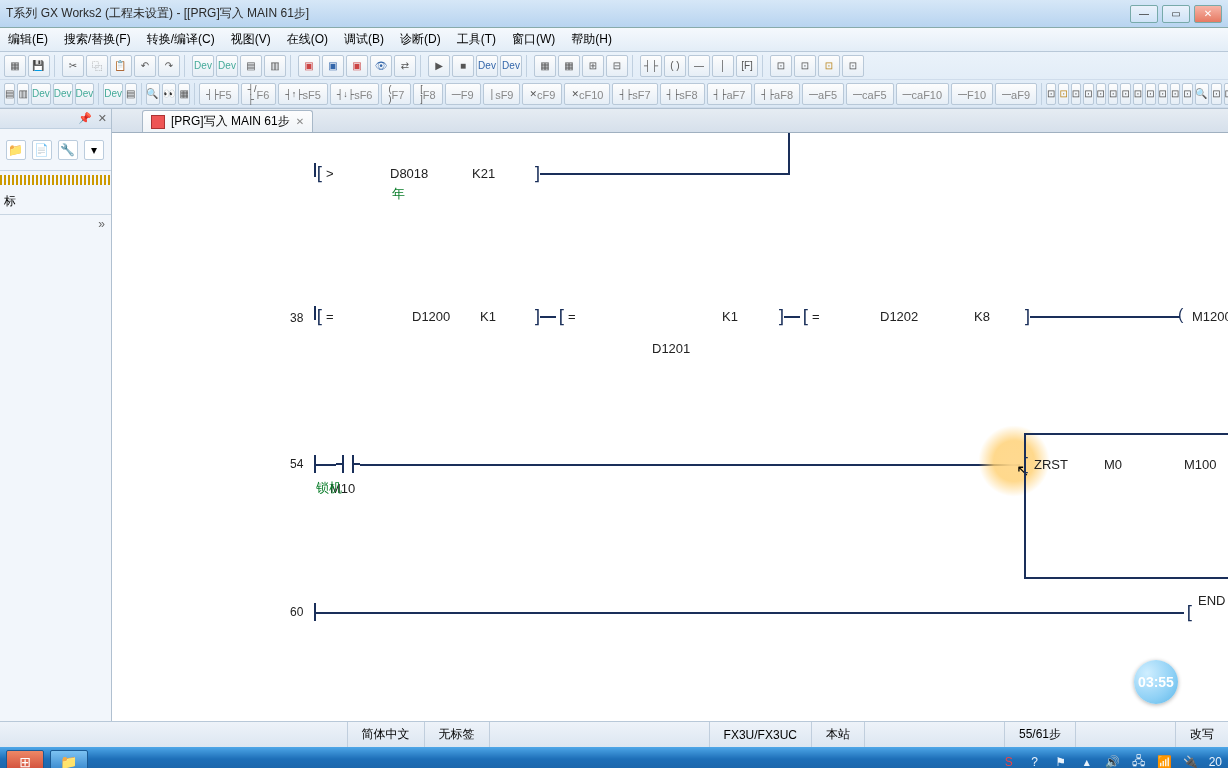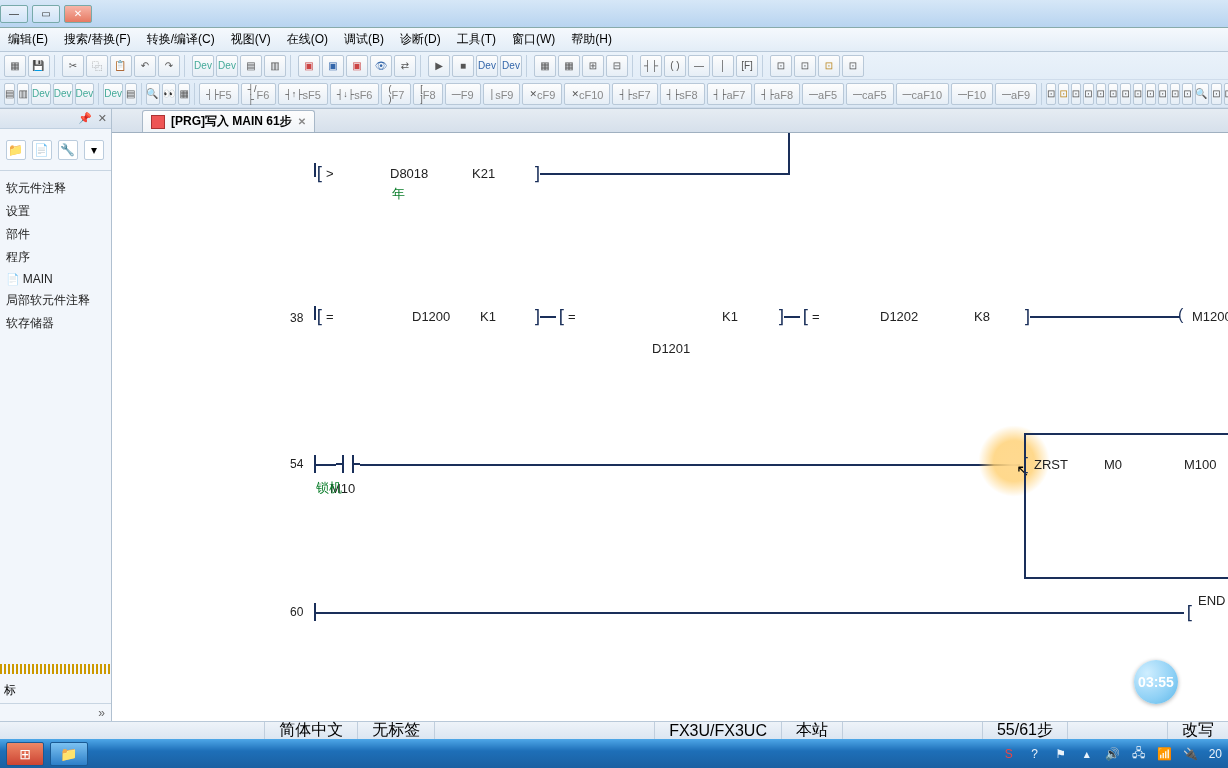"T系列 GX Works2 (工程未设置) -" div.title { html: none -> <div>T系列 GX Works2 (工程未设置) - [[PRG]写入 MAIN 61步]</div> }
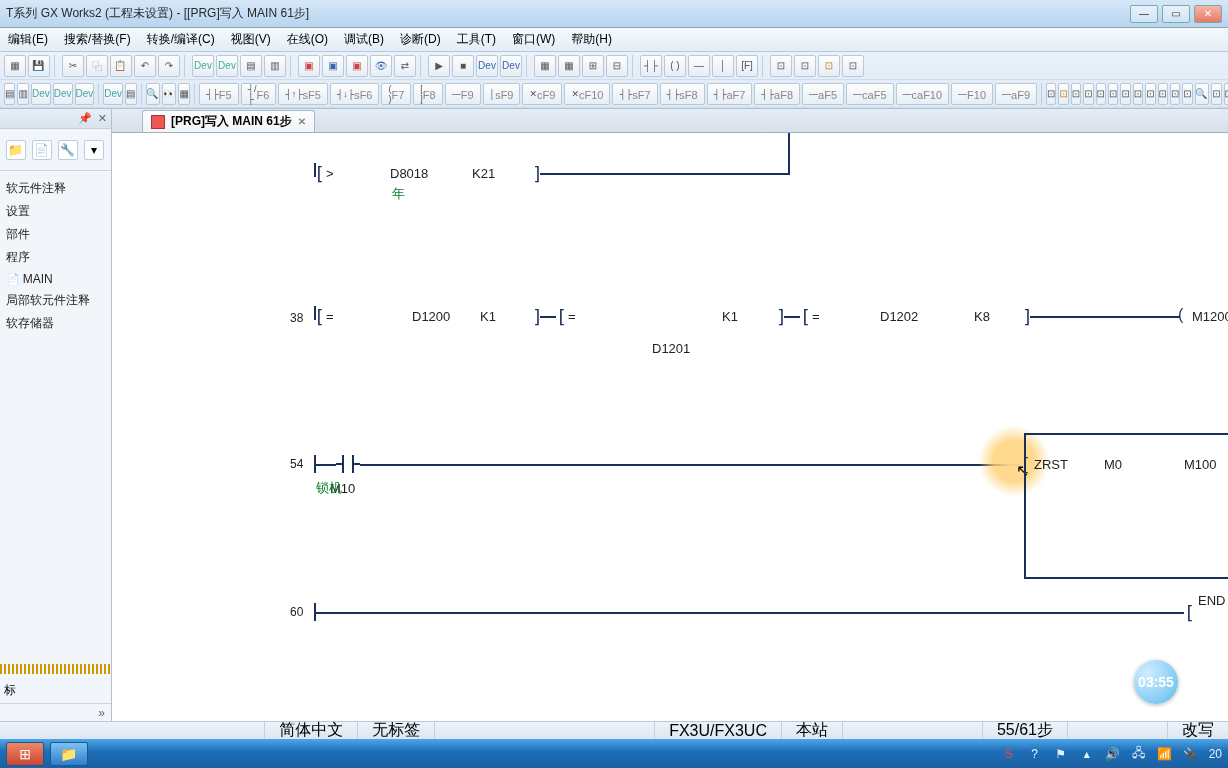"[PRG]写入 MAIN 61步" .tab-strip { font-weight: bold -> none }
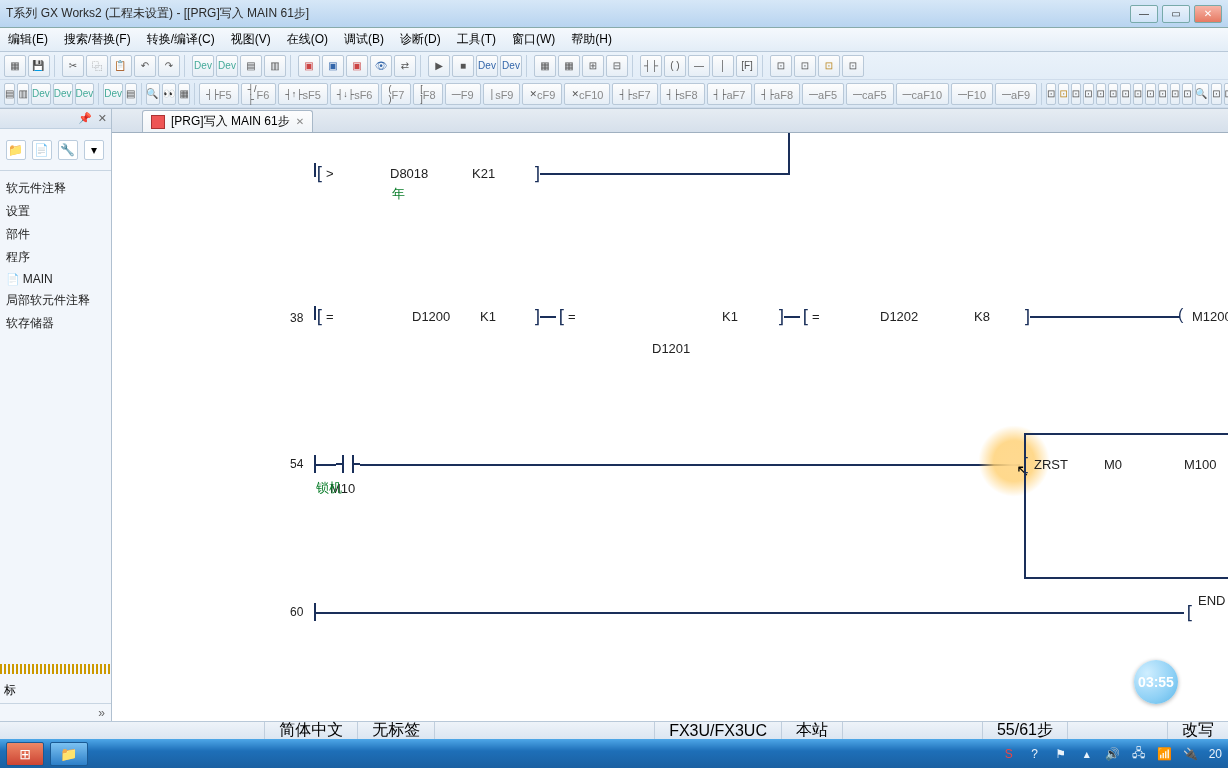"软元件注释" div.lp-tree { html: <div> <div>软元件注释</div> <div>设置</div> <div>部件</div> <div>程序</div> <div>MAIN</div> <div>局部软元件注释</div> <div>软存储器</div> </div> -> none }
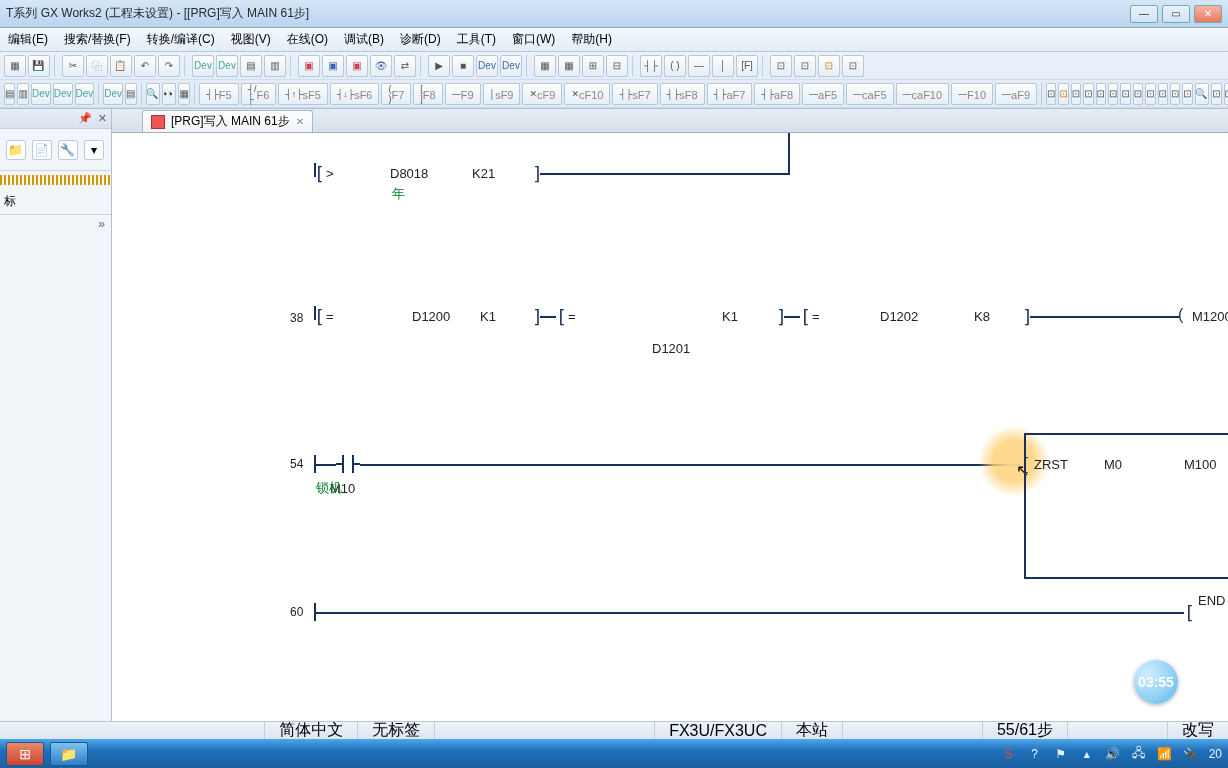"简体中文" .statusbar { font-size: 16px -> 12px; height: 18px -> 26px }
